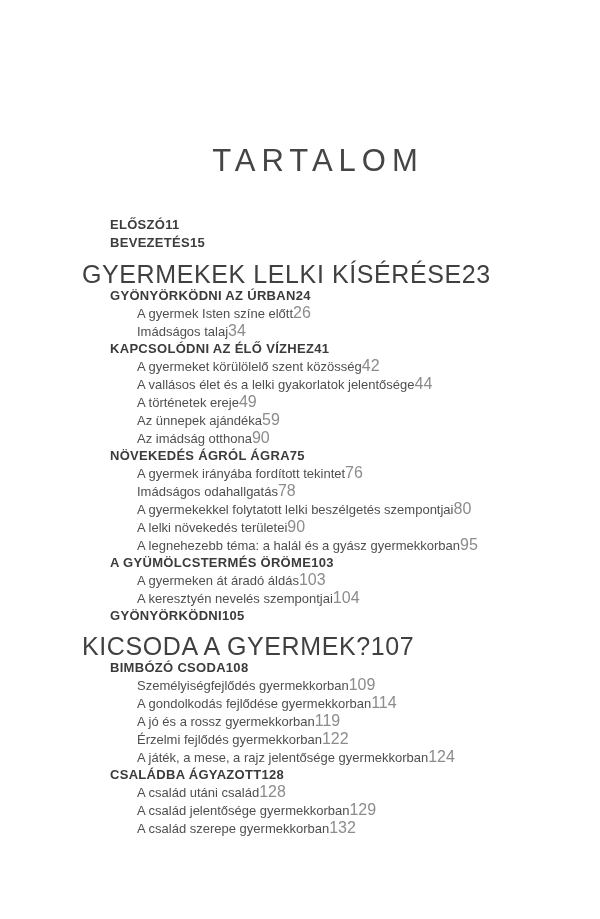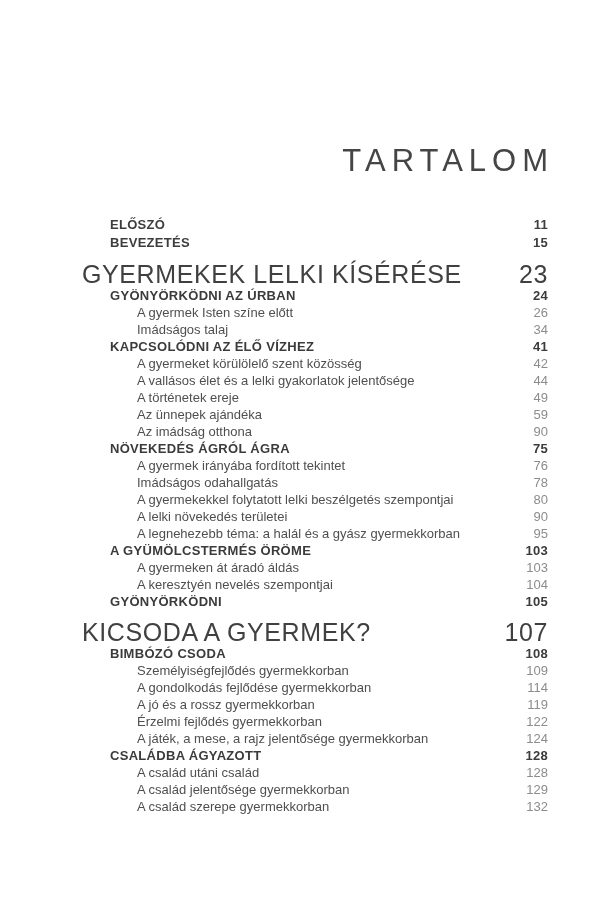"TARTALOM" .toc-title { text-align: right -> center }
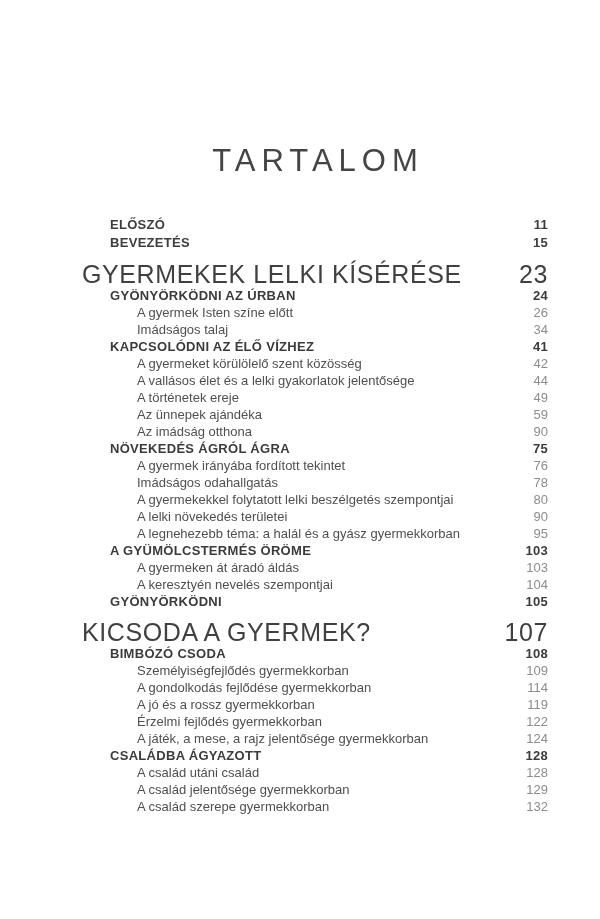"ELŐSZÓ" .row { justify-content: space-between -> none }
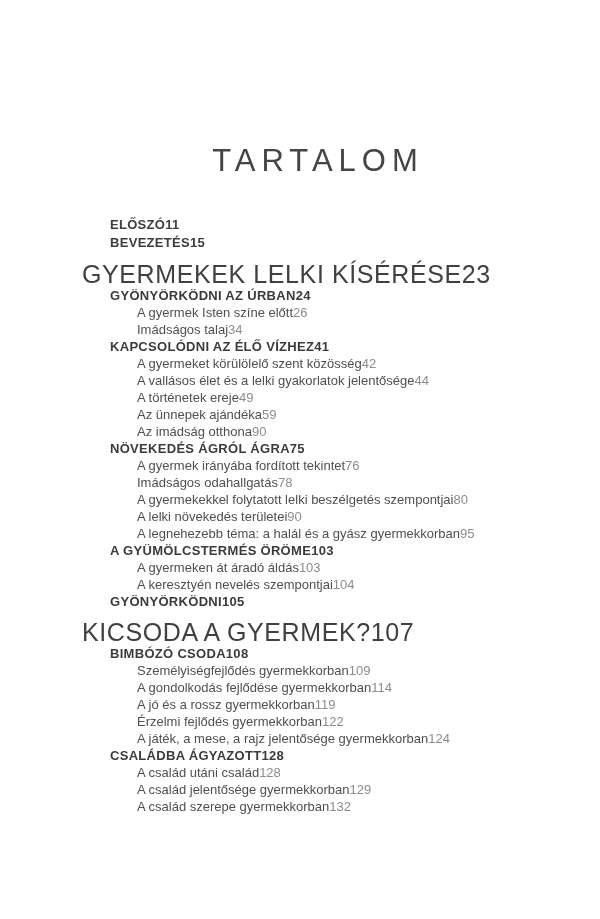"26" .row.entry .page { font-size: 13px -> 16px }
